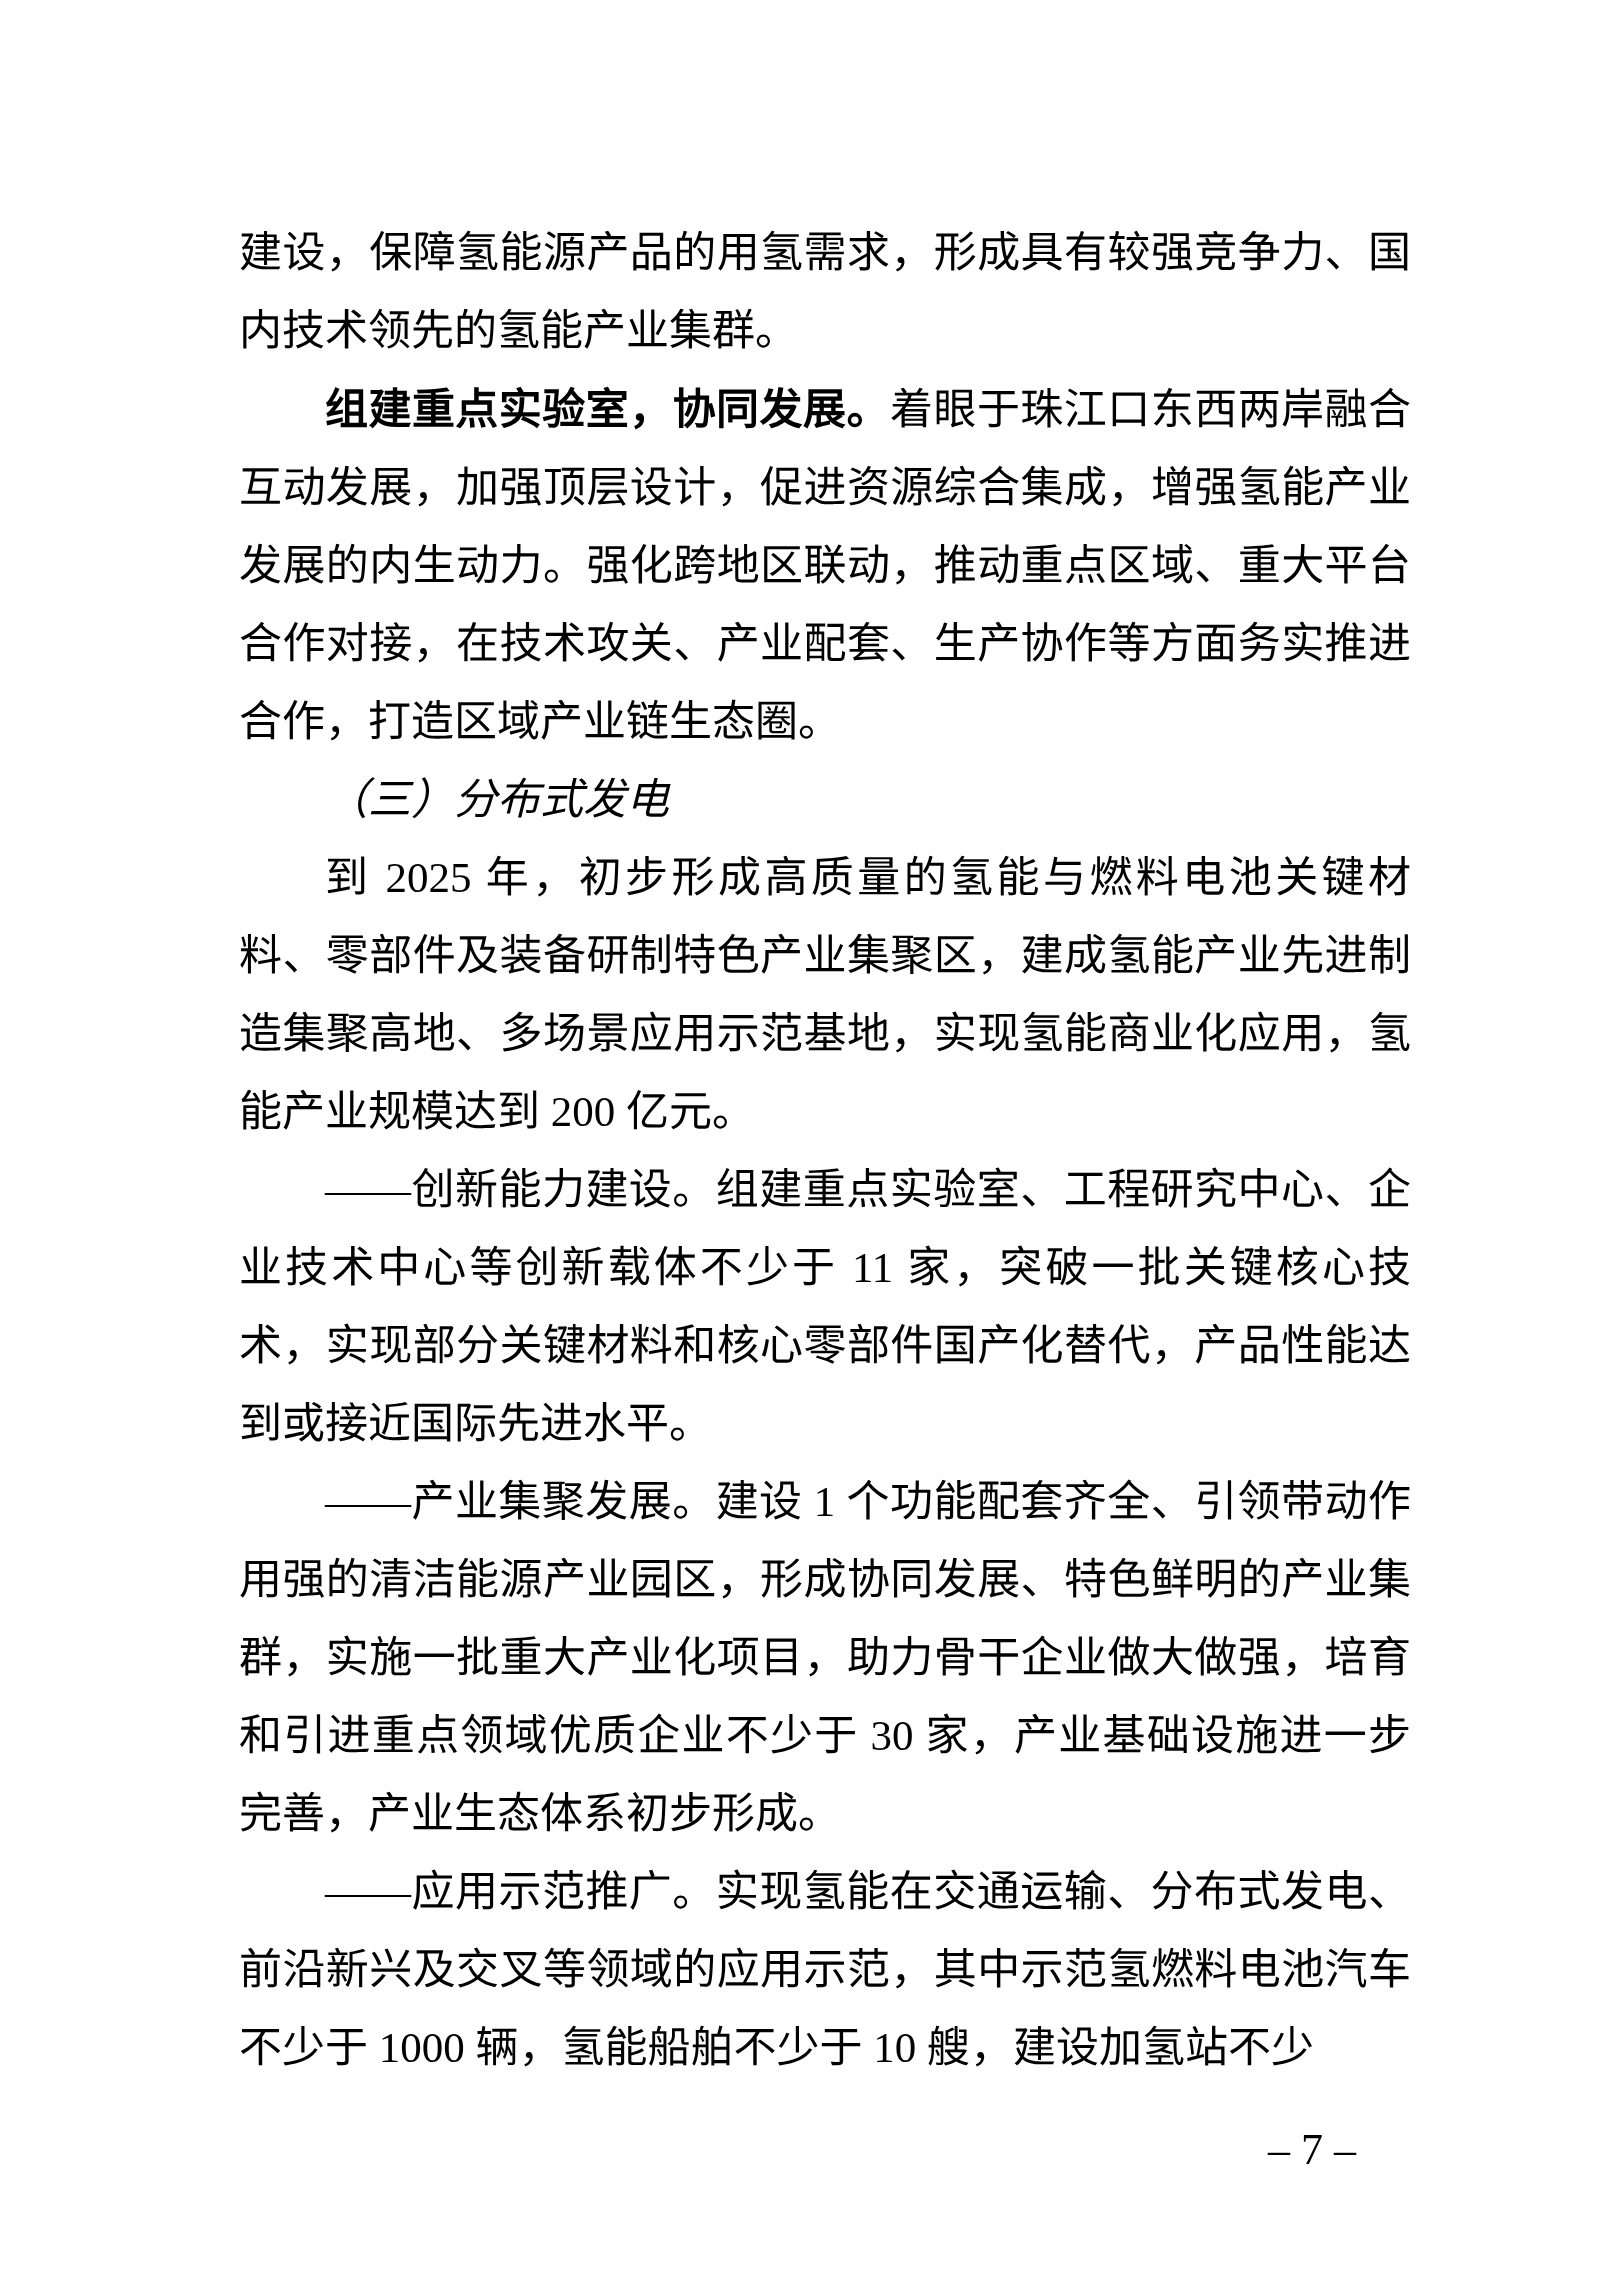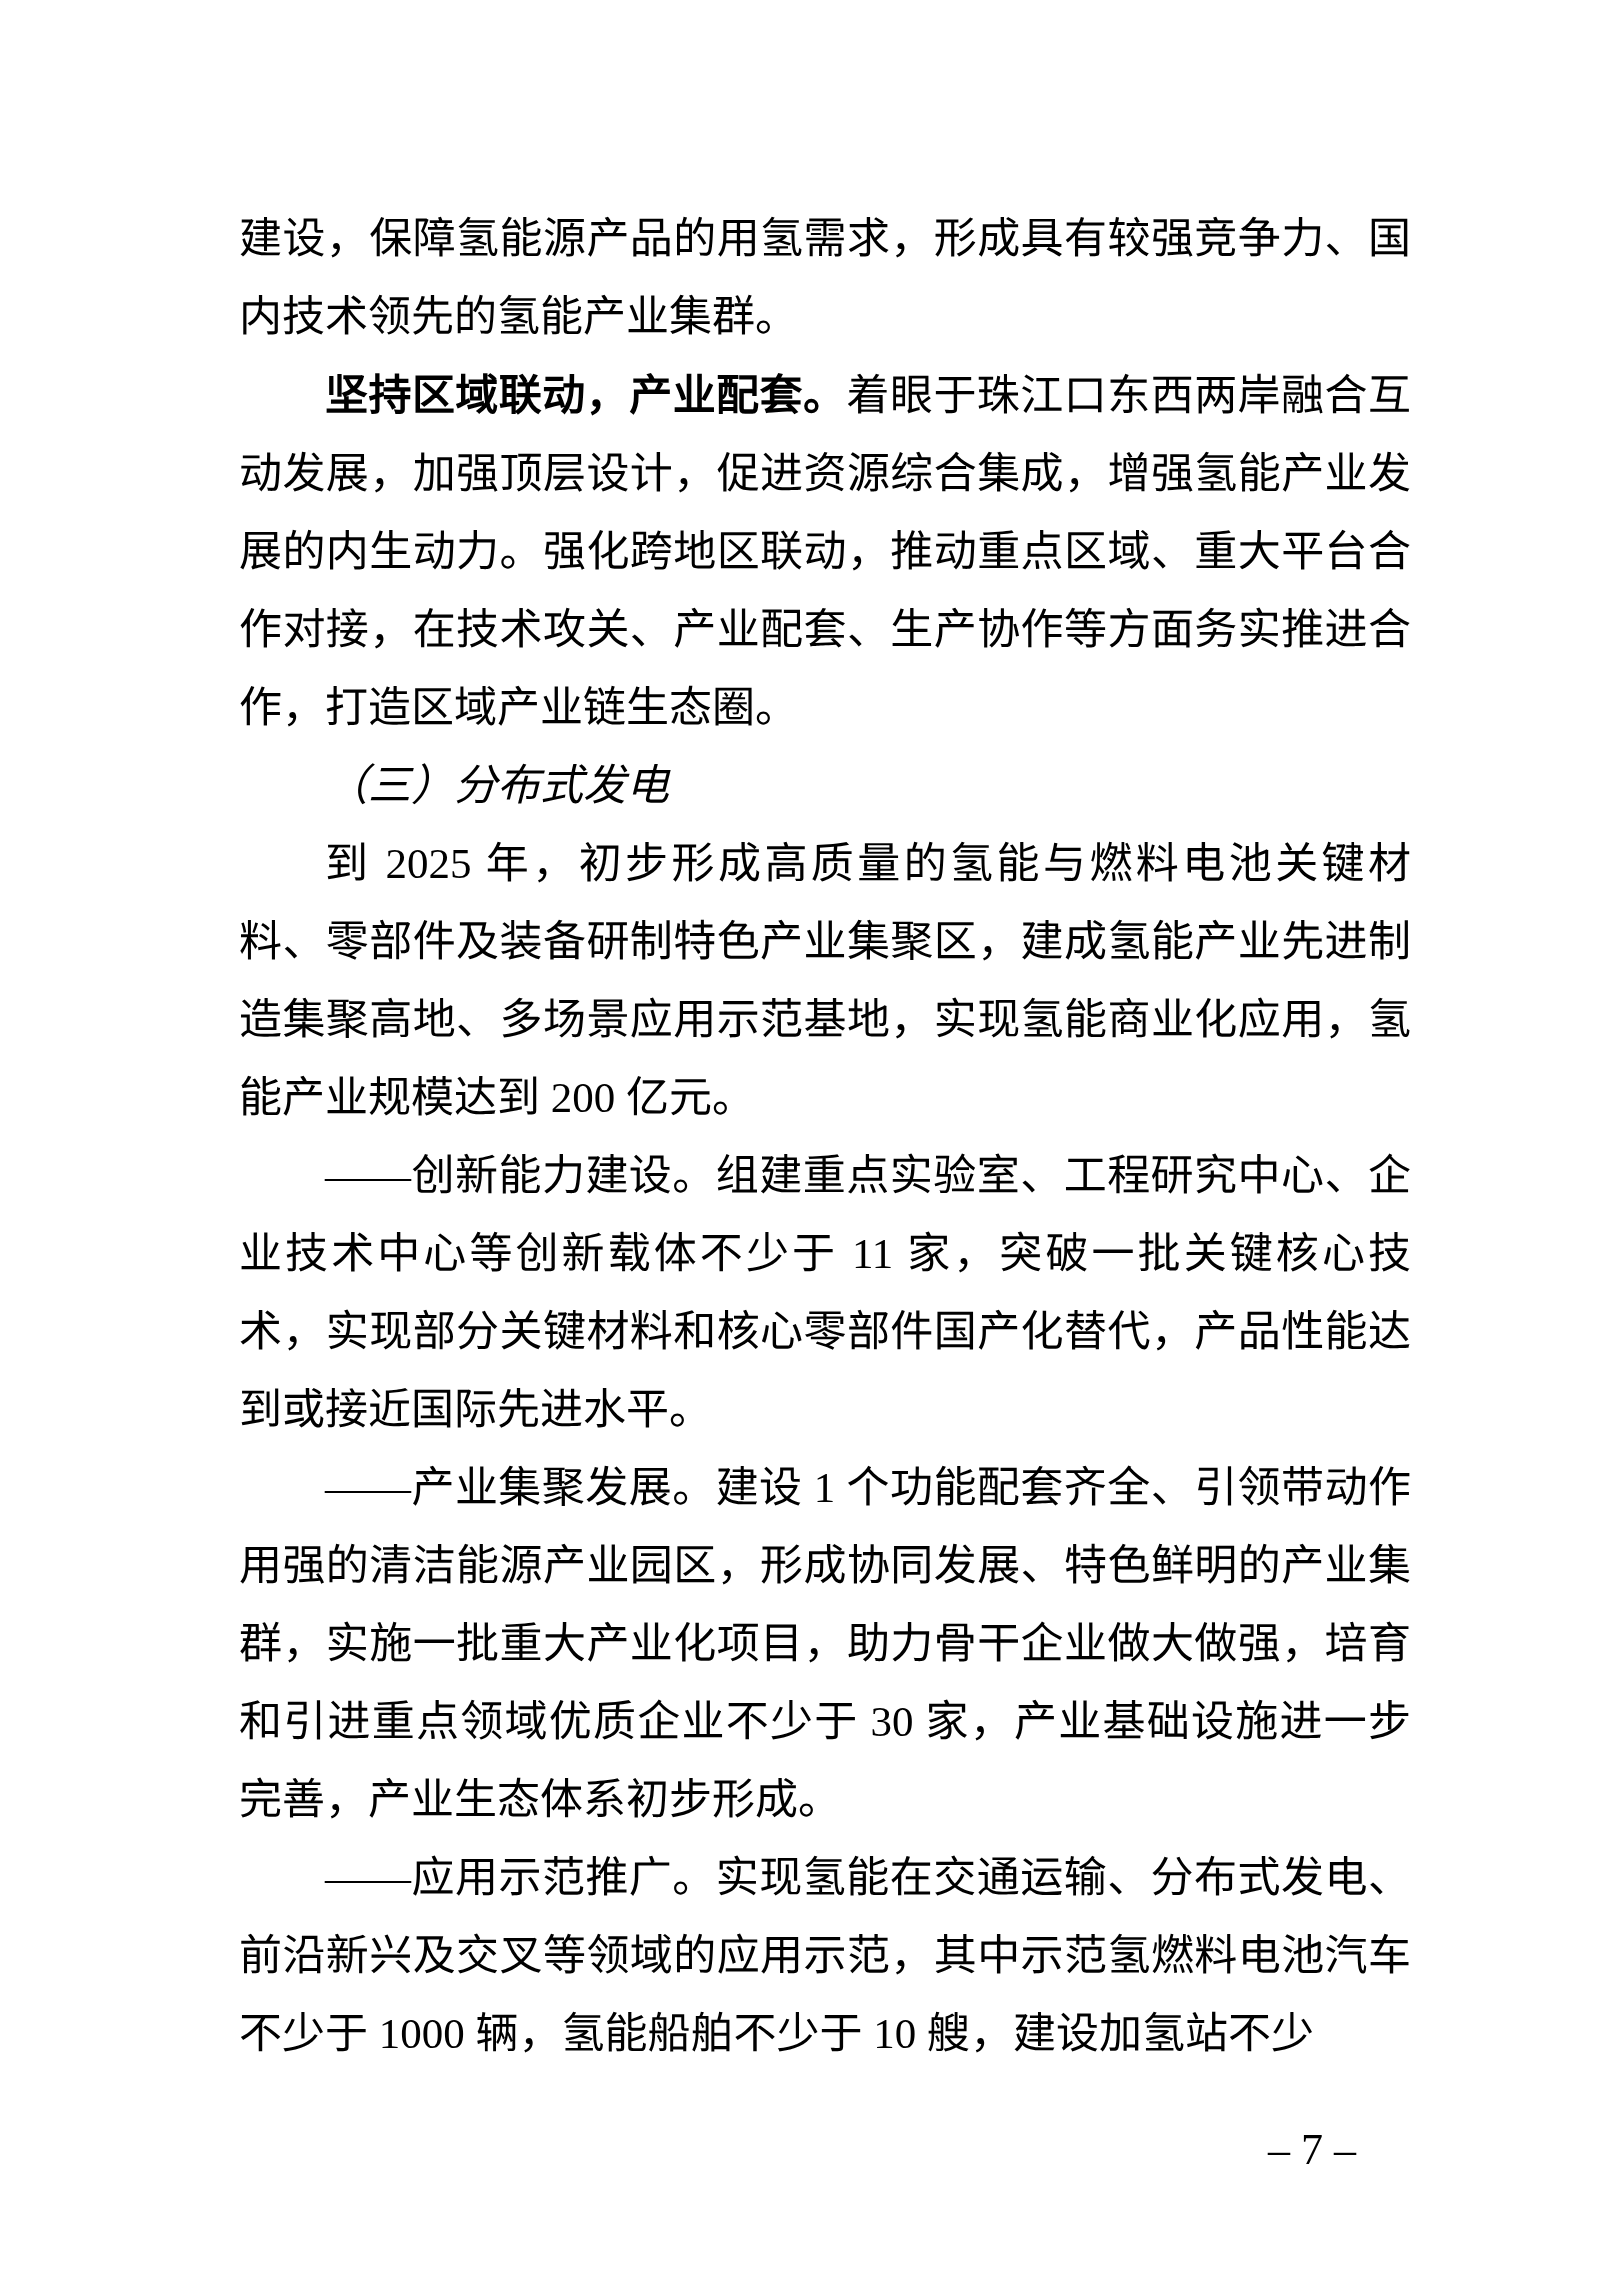"建设，保障氢能源产品的用氢需求，形成具有较强竞争力、国内技术领先的氢能产业集群。" .text-block { top: 200px -> 214px }
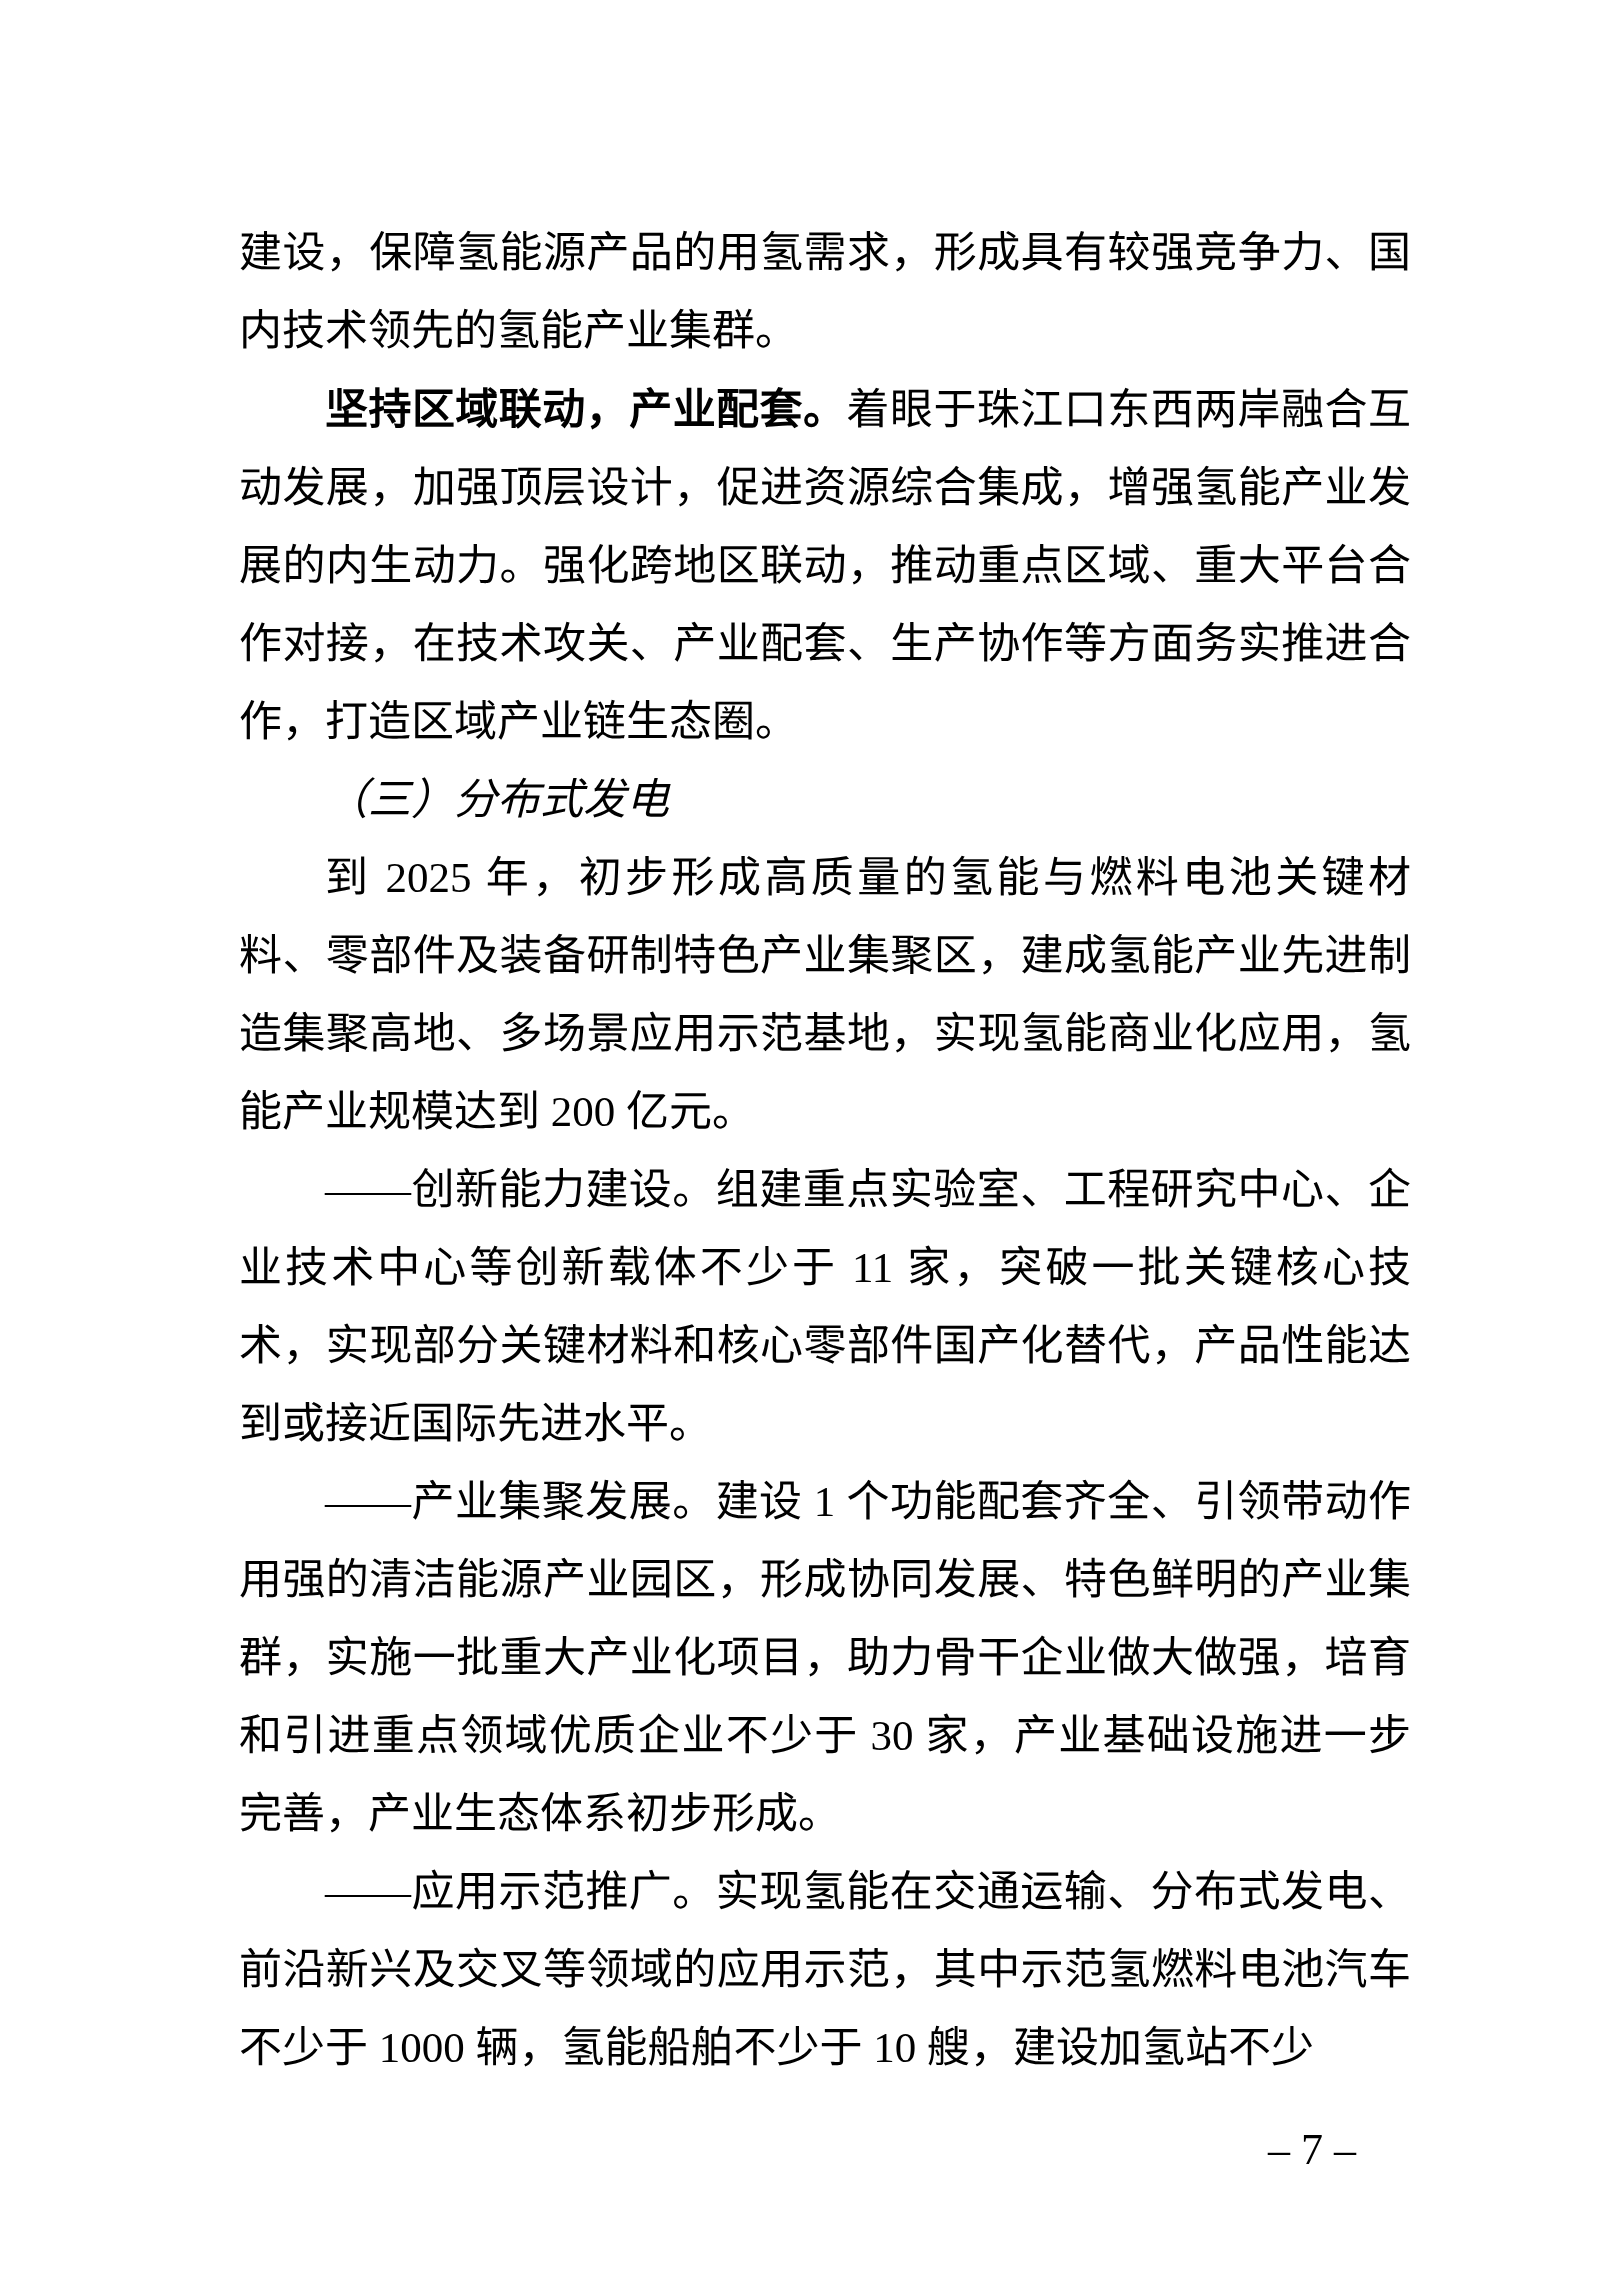"坚持区域联动，产业配套。" span.run-bold { text: 坚持区域联动，产业配套 -> 组建重点实验室，协同发展 }
